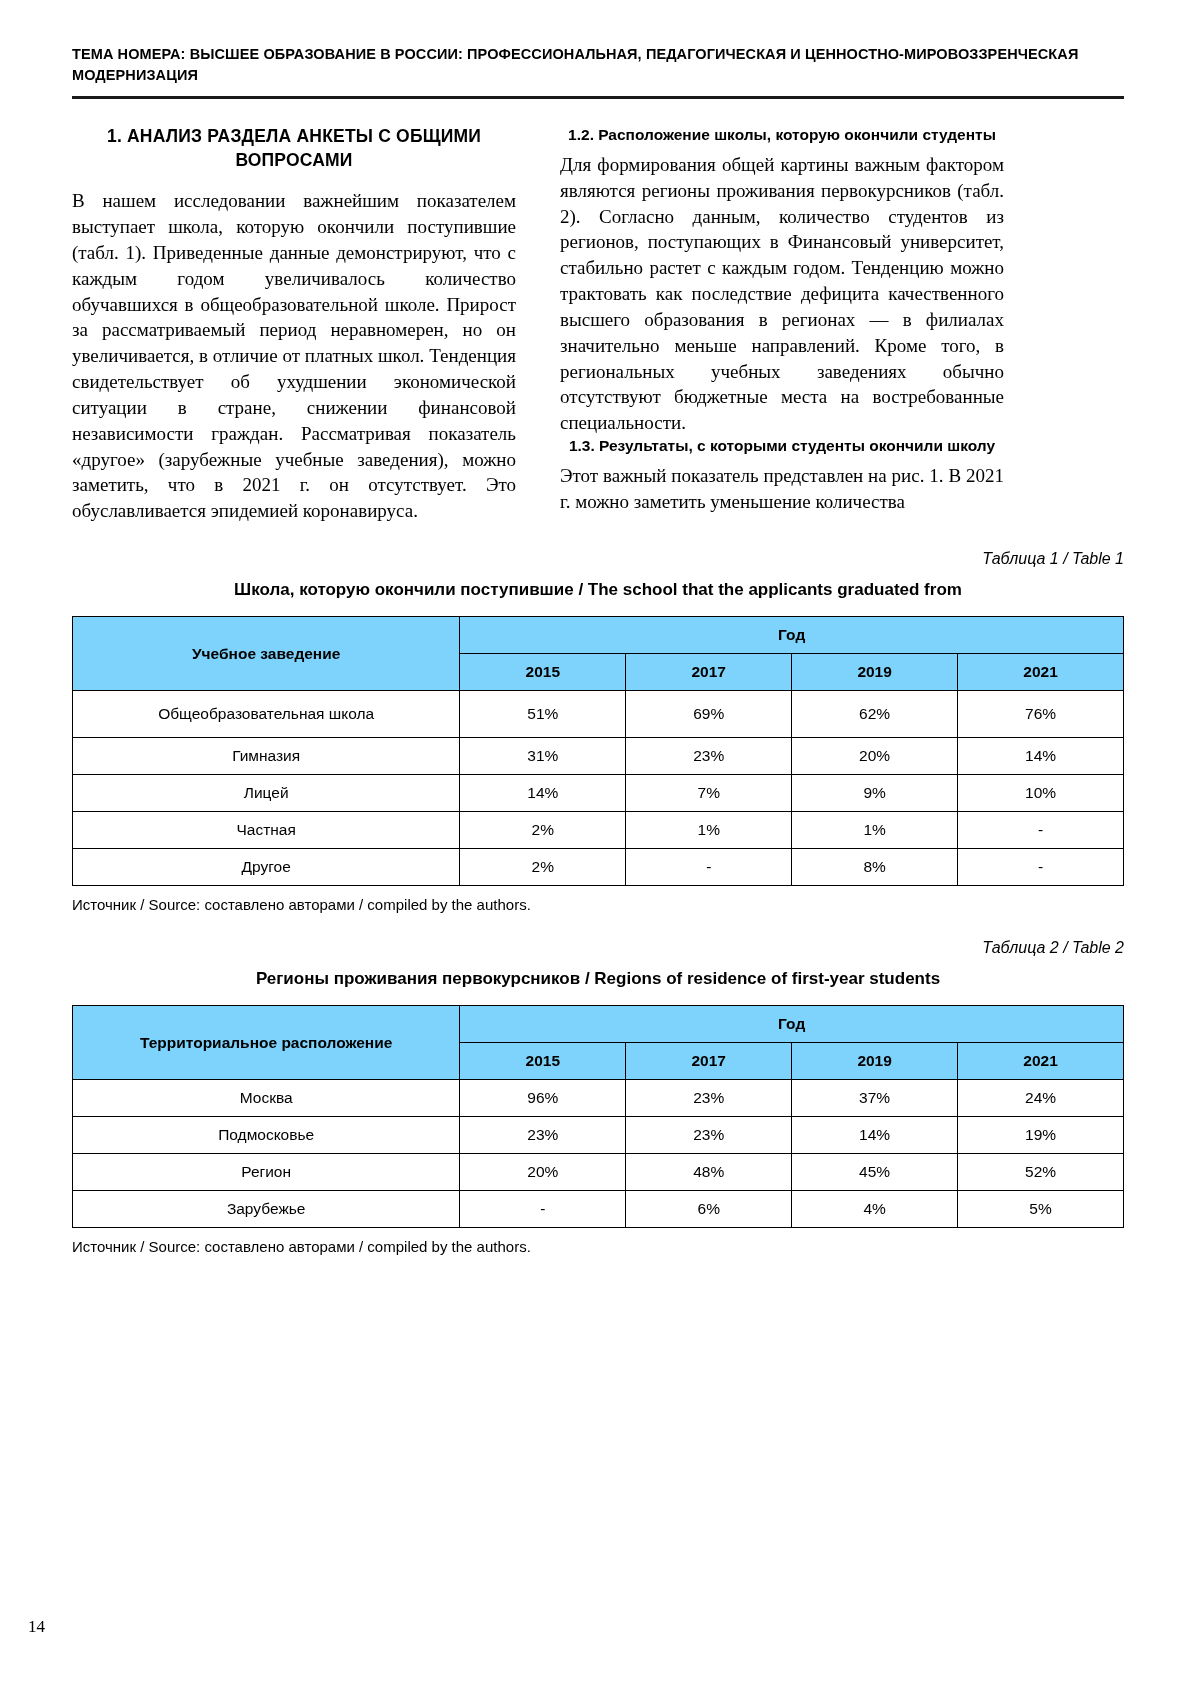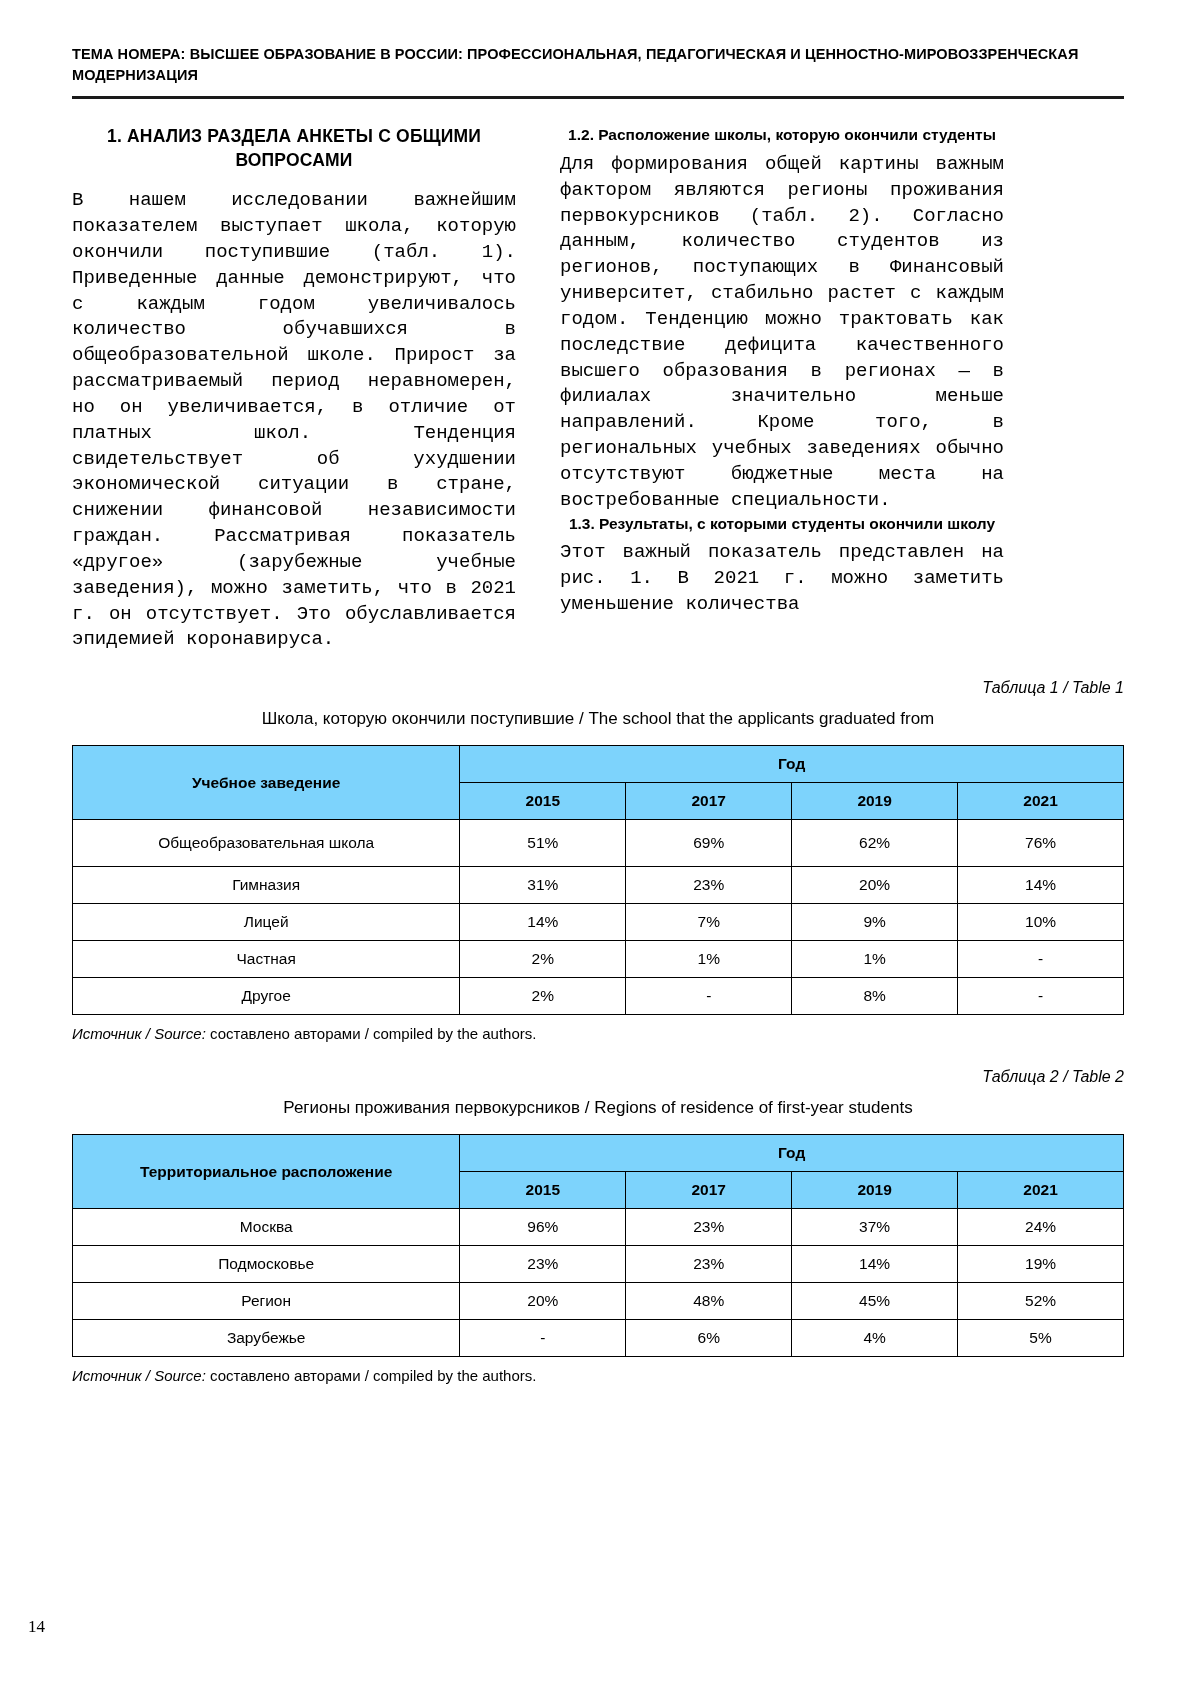"Для формирования общей картины важным" p.body { font-family: Liberation Mono, monospace -> Liberation Serif, serif }
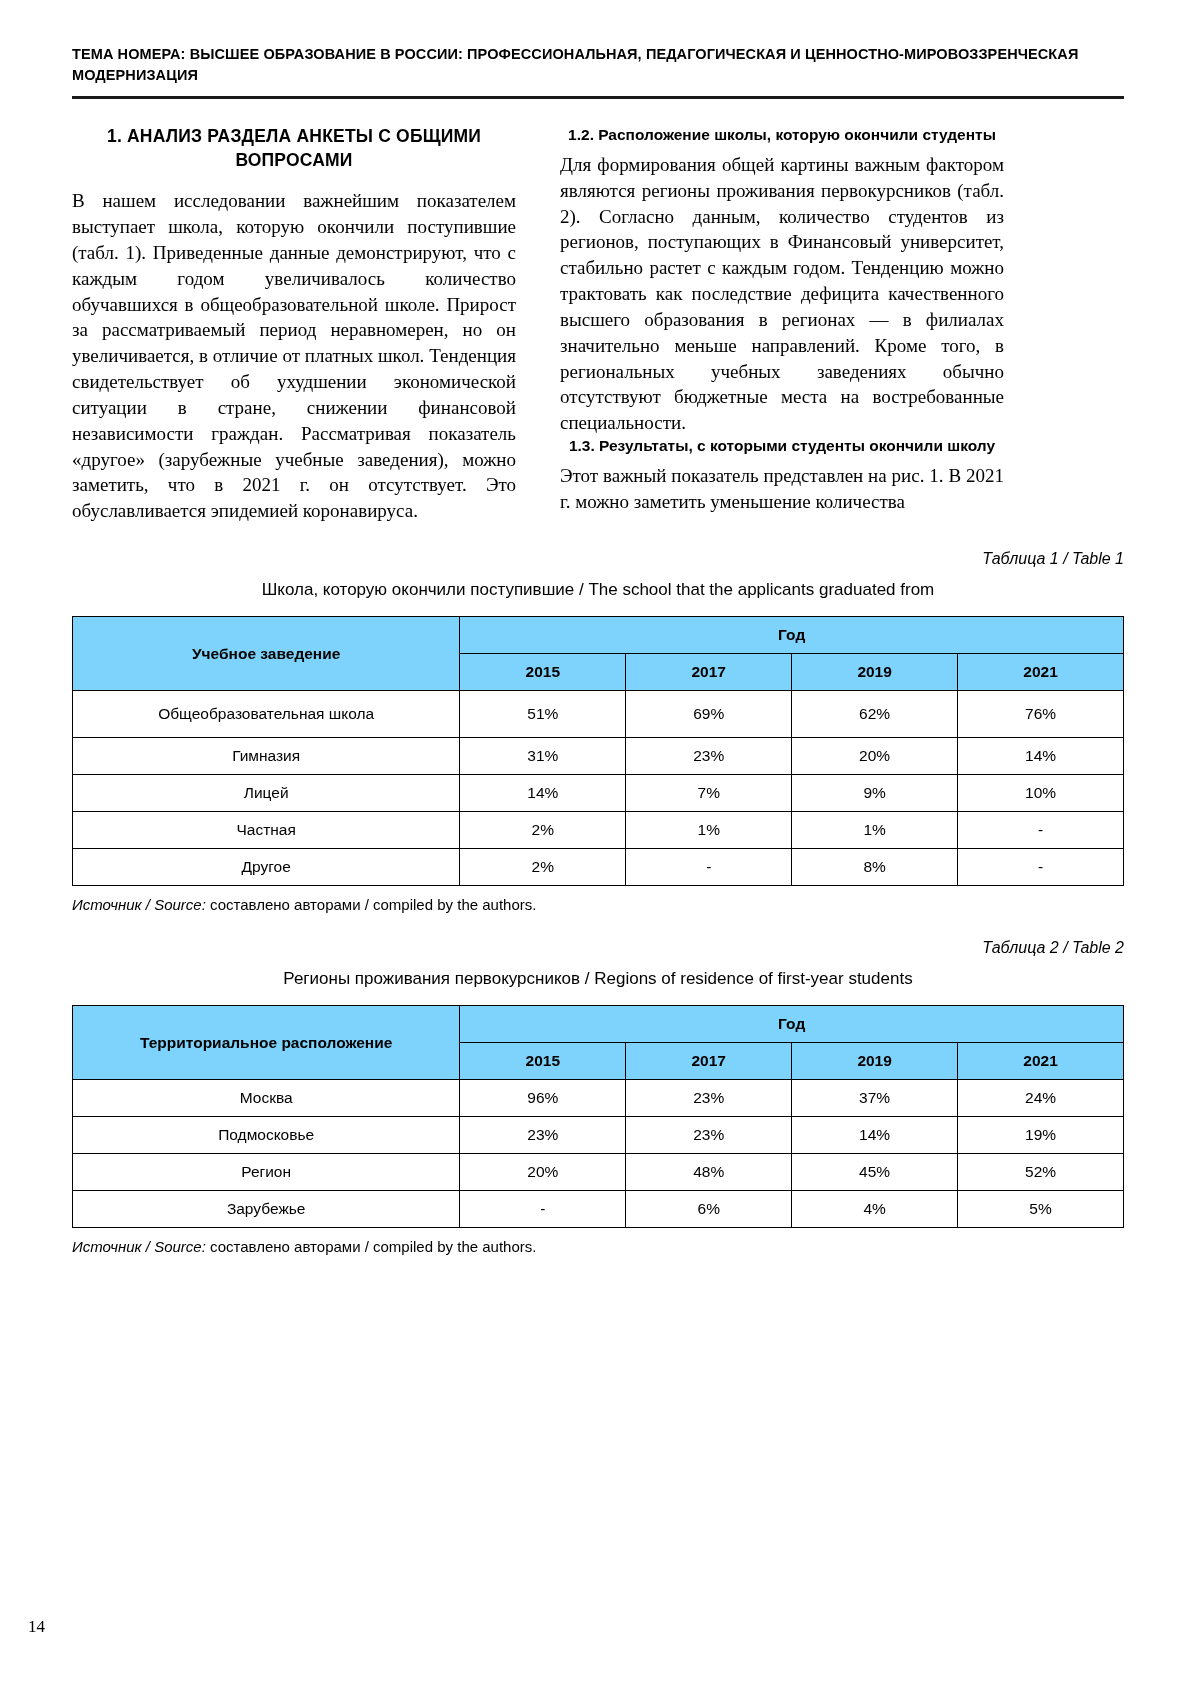"Школа, которую окончили поступившие /" .table-caption { font-weight: normal -> bold }
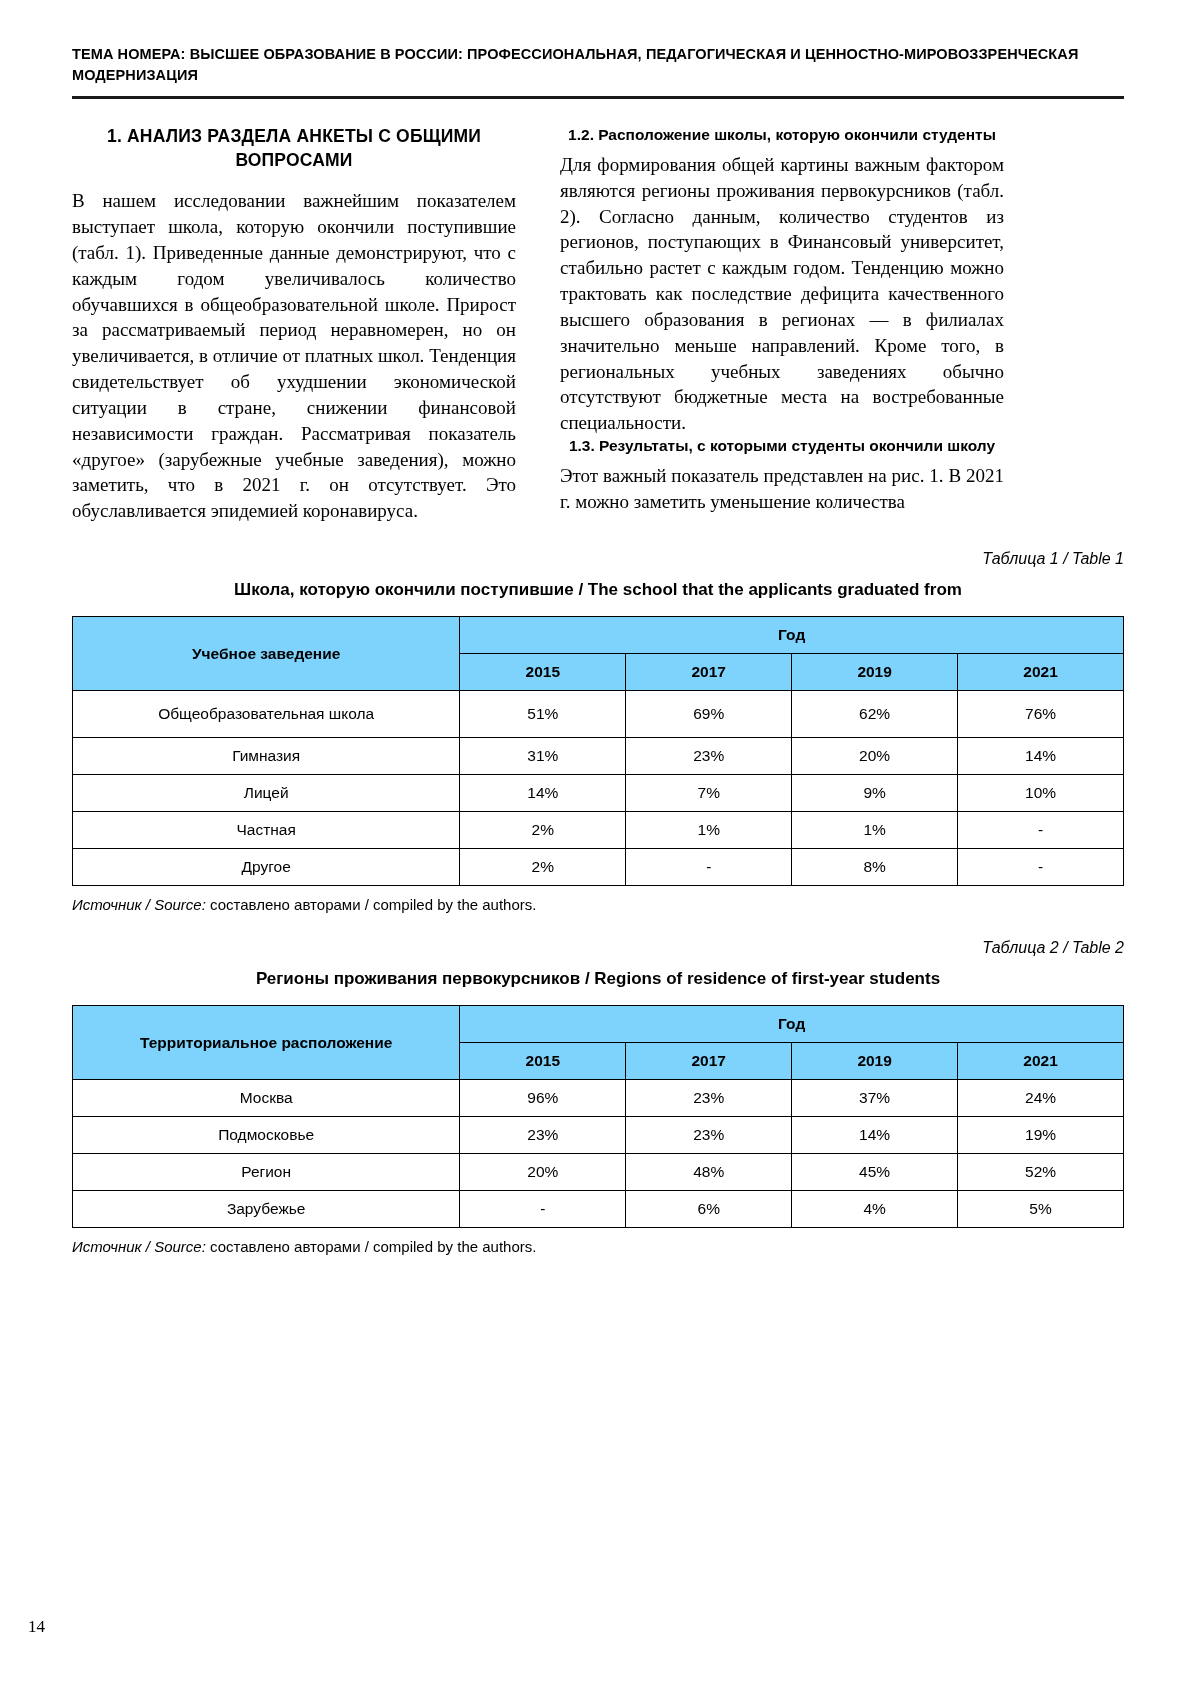"Источник / Source:" .source .it { font-style: italic -> none }
